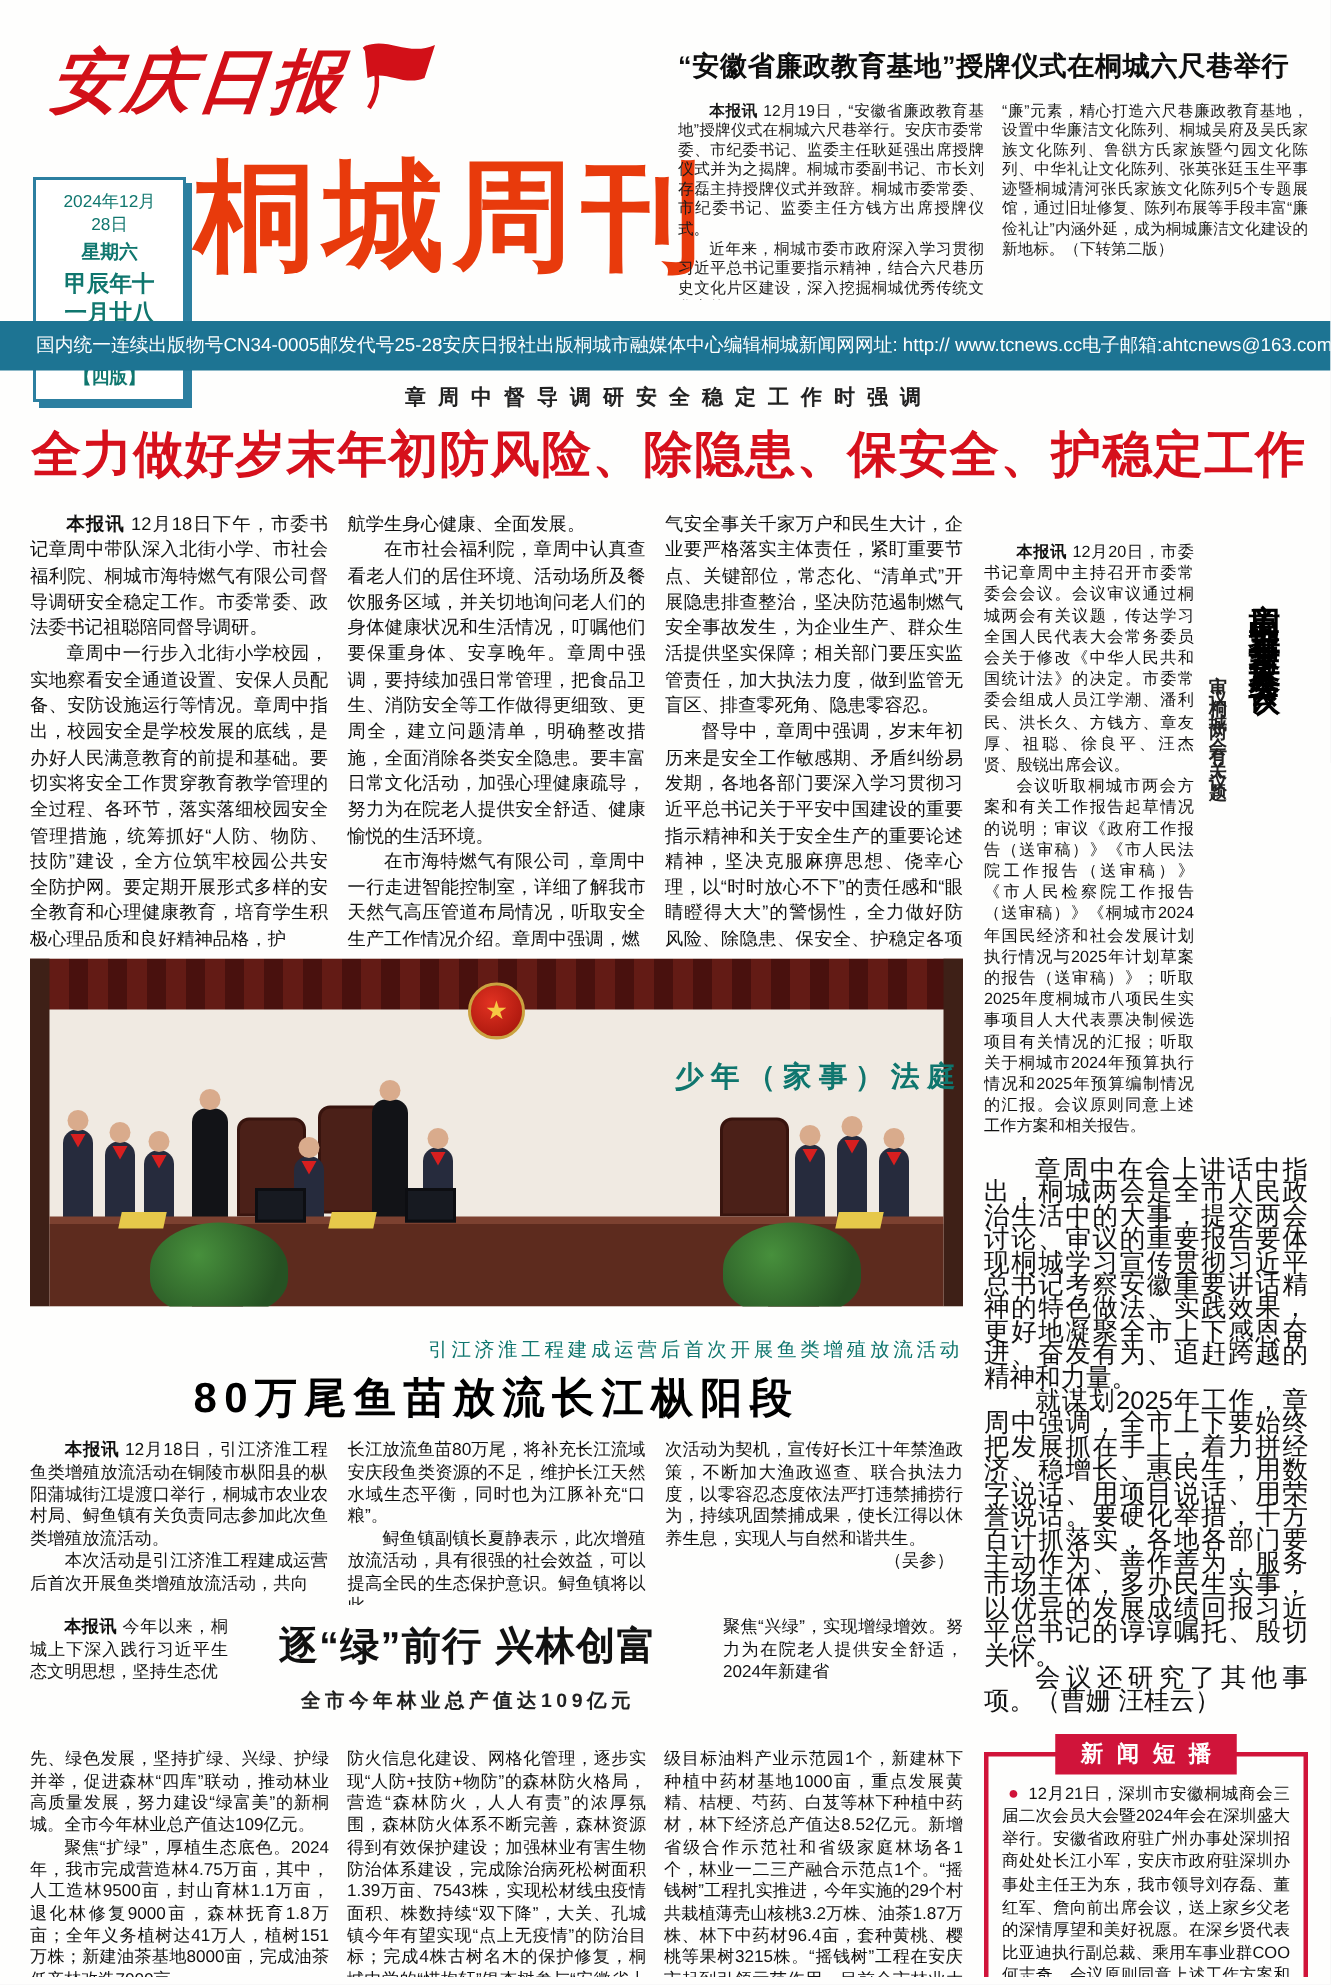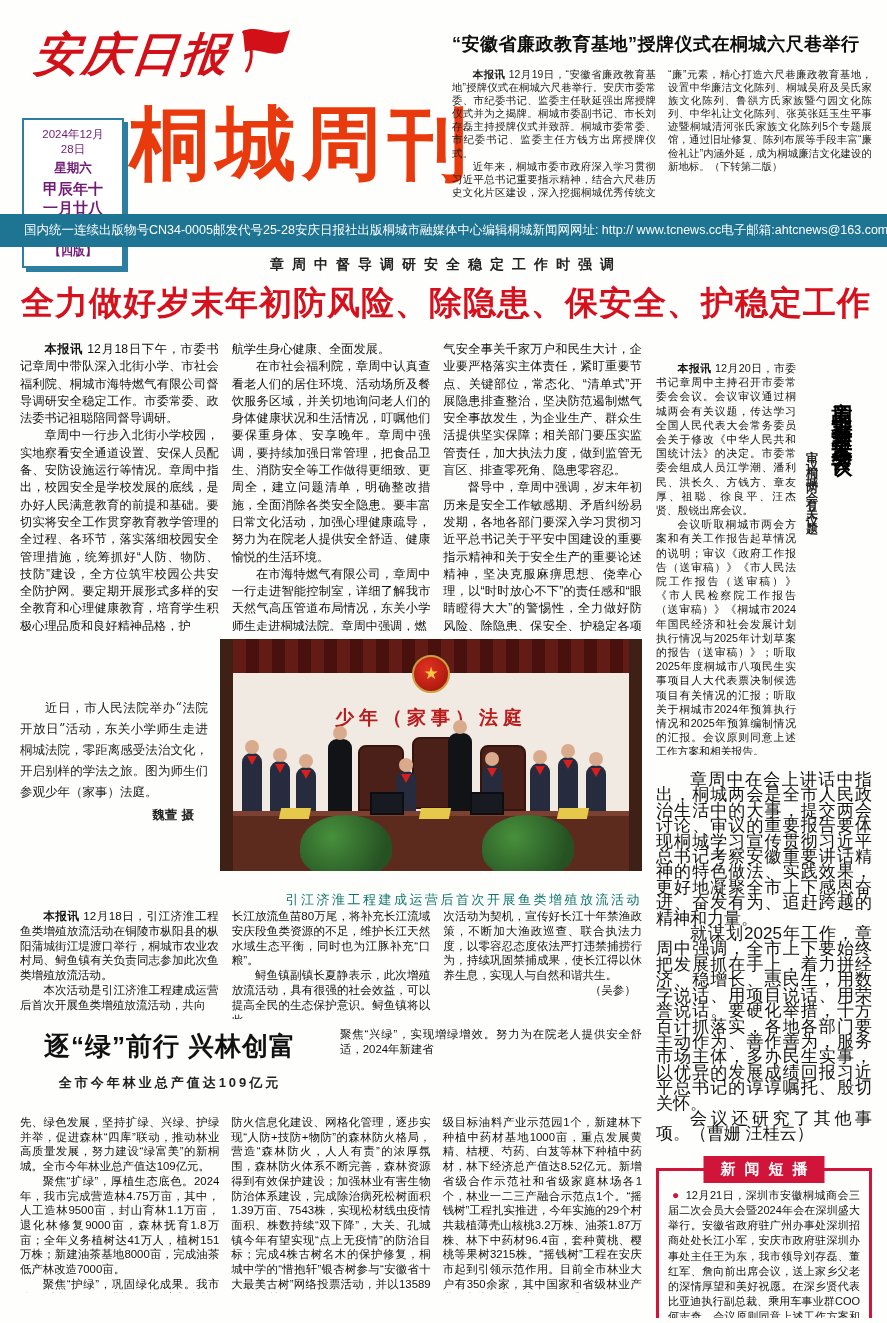"2024年12月28日" .datebox { color: #701a75 -> #0f766e }
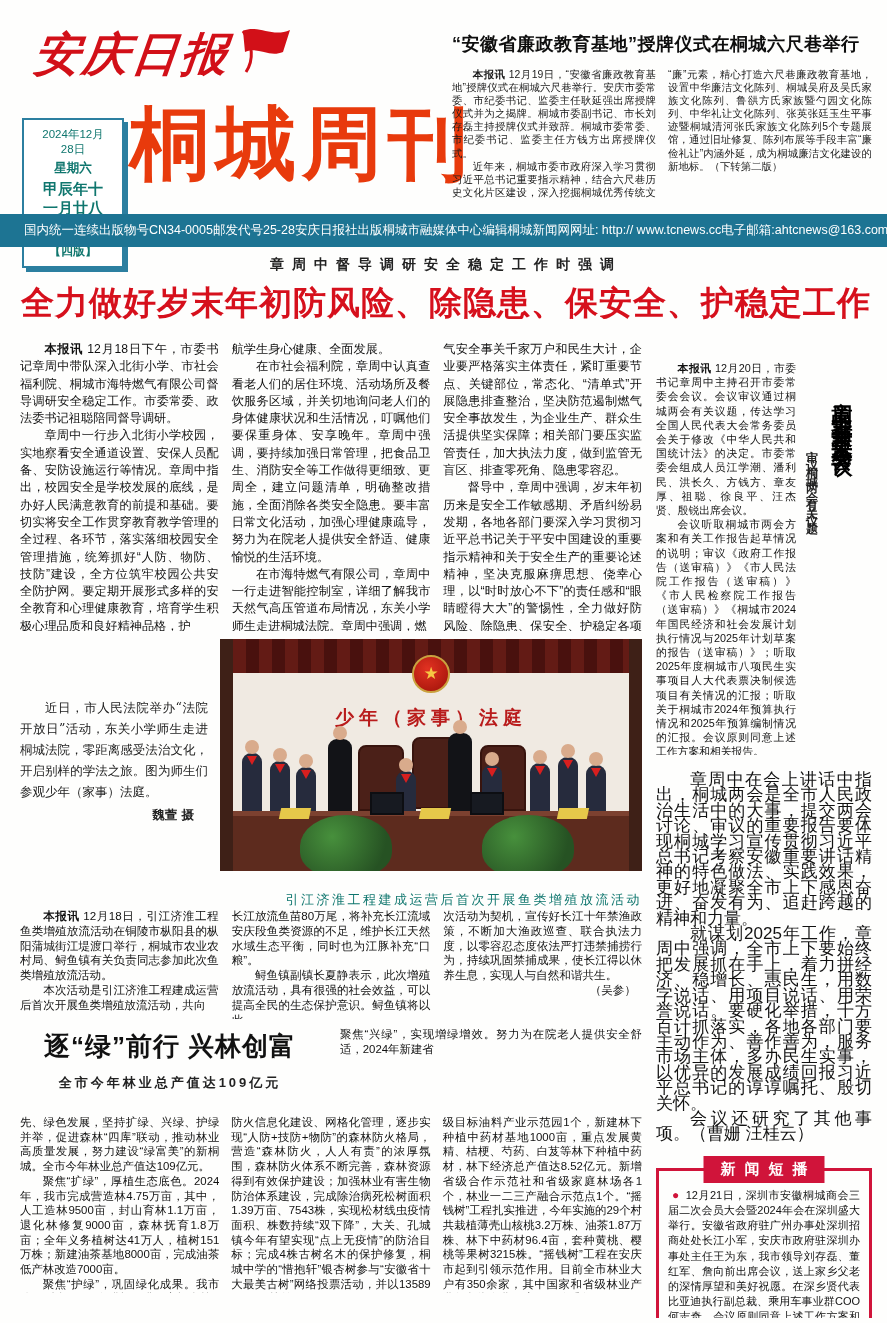"在市海特燃气有限公司，章周中一行走进智能控制室，详细了解我市天然气高压管道布局情" p.pi { text: 东关小学师生走进桐城法院 -> 听取安全生产工作情况介绍 }
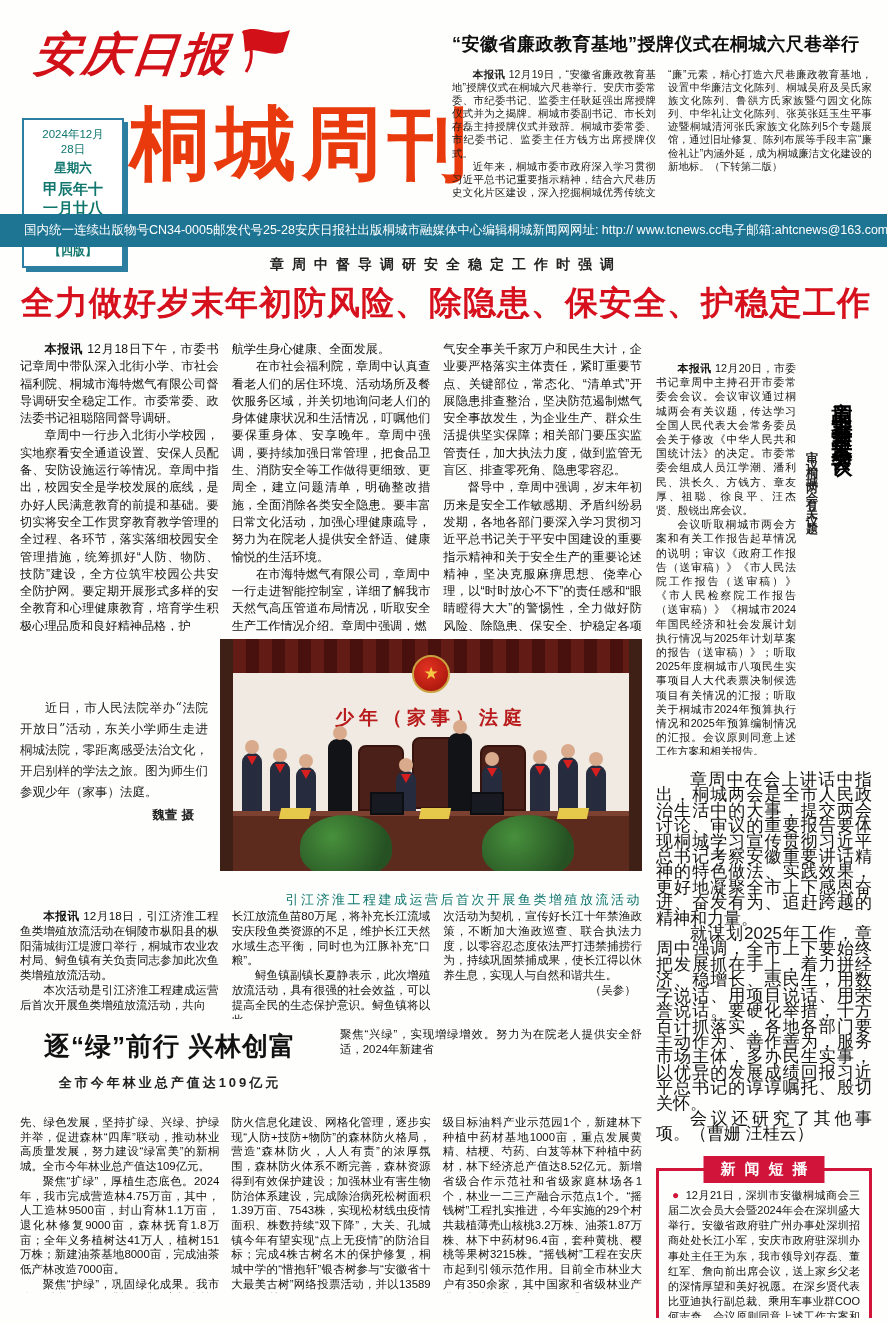"近日，市人民法院举办“法院开放日”活动，东关小学师生走进桐城法院，零距离感受法治" div.photo-caption { html: <div> <p>近日，市人民法院举办“法院开放日”活动，东关小学师生走进桐城法院，零距离感受法治文化，开启别样的学法之旅。图为师生们参观少年（家事）法庭。</p> <span>魏萱 摄</span> </div> -> none }
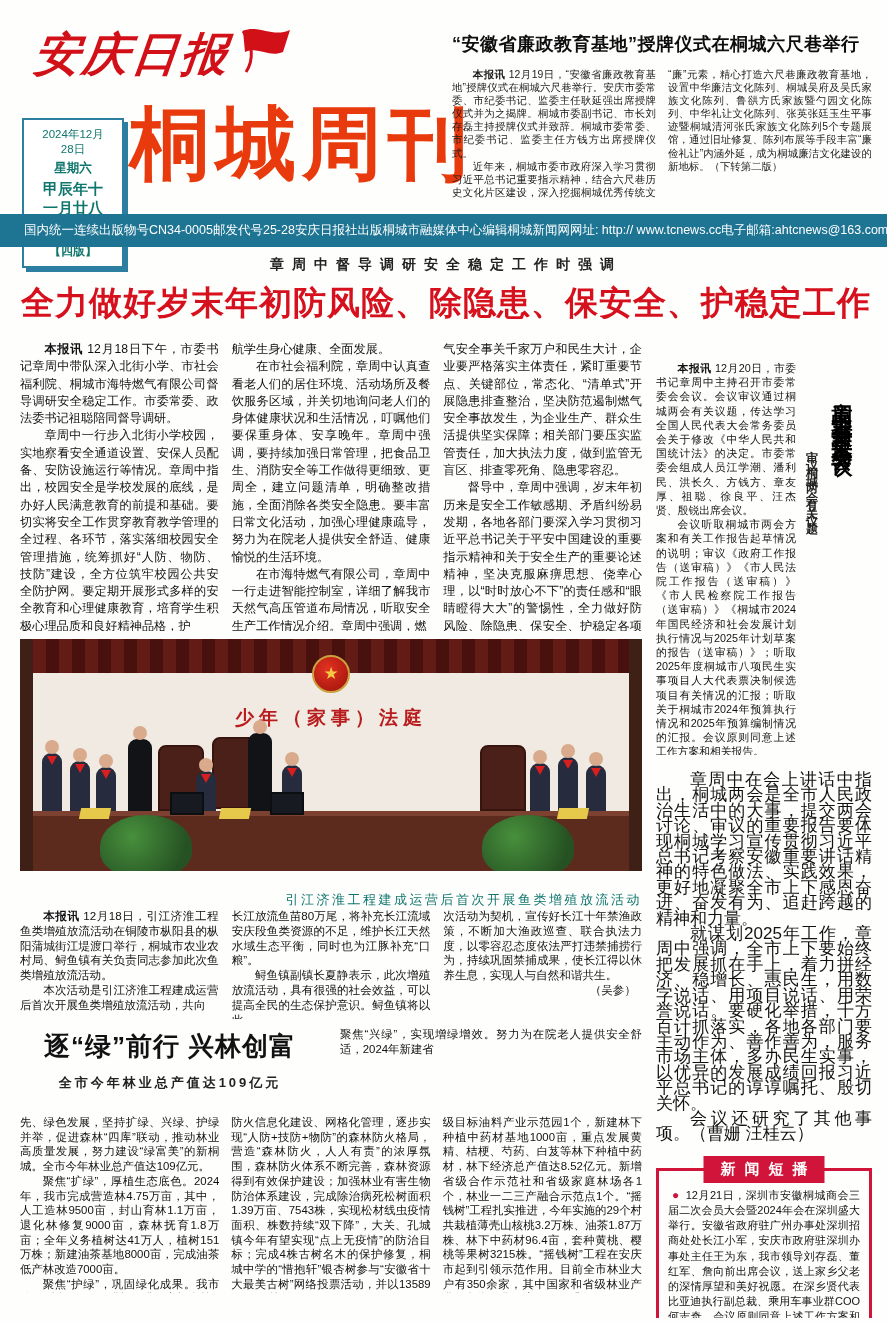"少年（家事）法庭" .court-sign { color: #b91c1c -> #0f766e; text-align: center -> right }
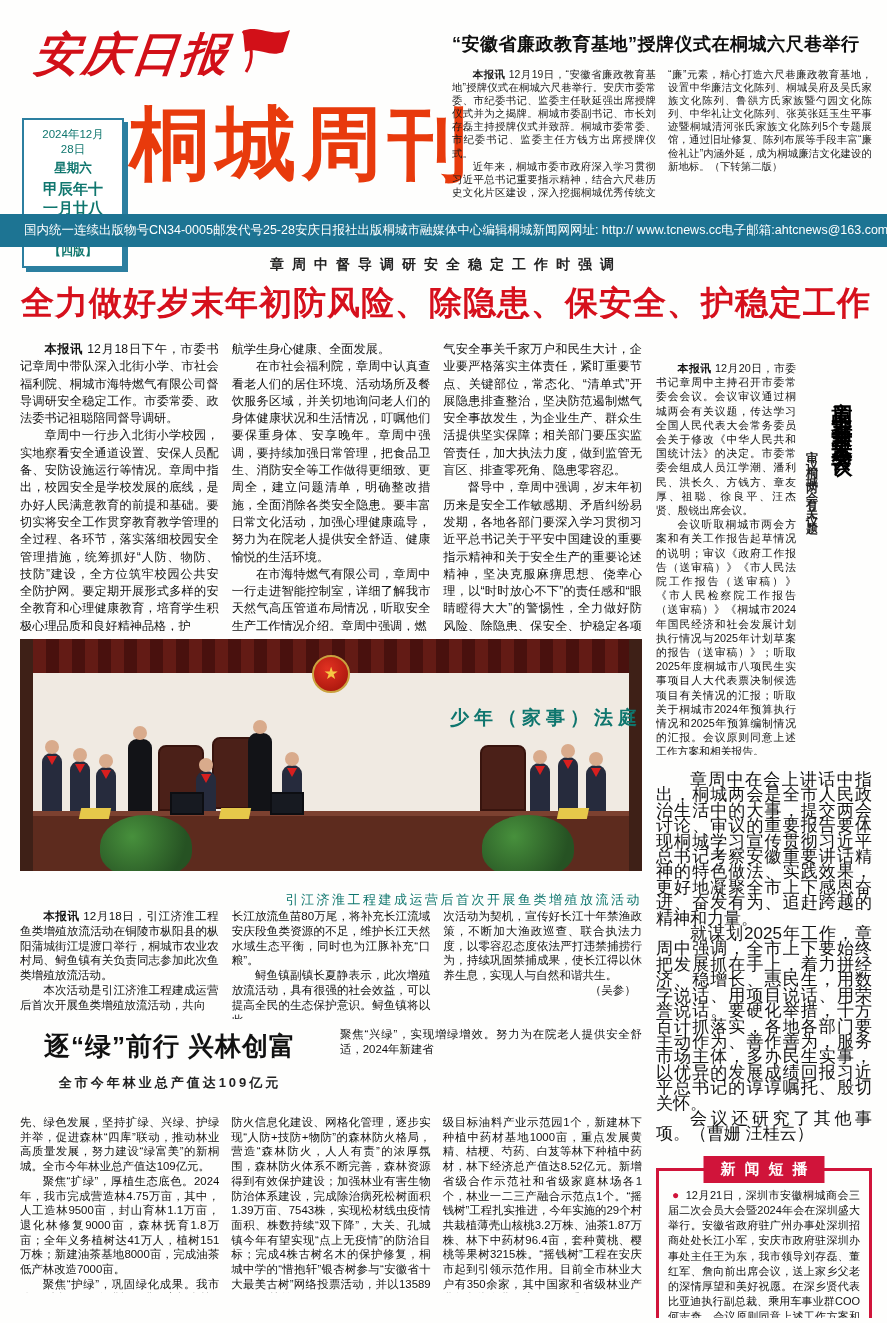"80万尾鱼苗放流长江枞阳段" div.fish-headline { html: none -> <div>80万尾鱼苗放流长江枞阳段</div> }
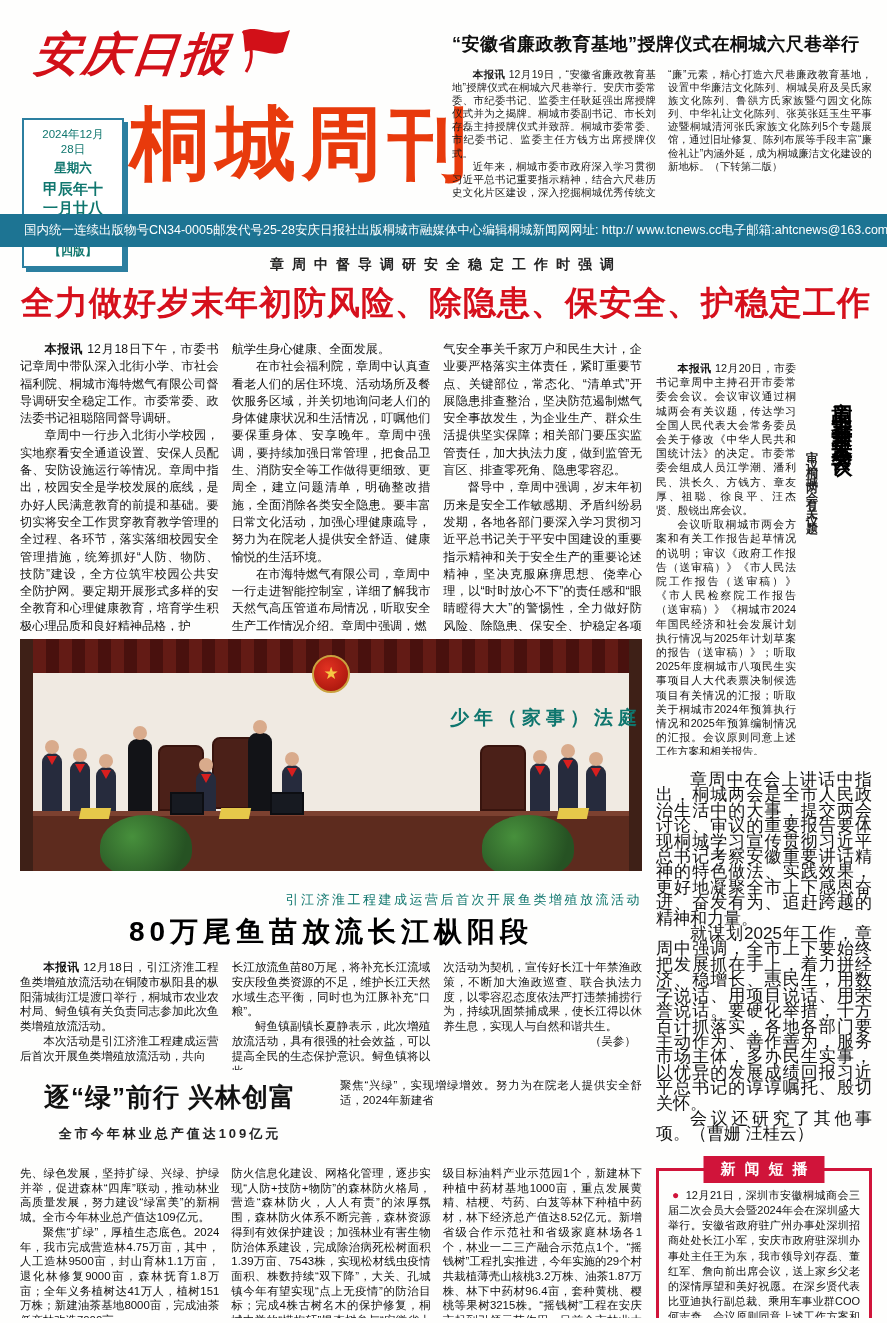"本报讯 今年以来，桐城上下深入践行习近平生态文明思想，坚持生态优" div.forest-intro { html: none -> <div> <p><b>本报讯</b> <span>今年以来，桐城上下深入践行习近平生态文明思想，坚持生态优</span></p> </div> }
